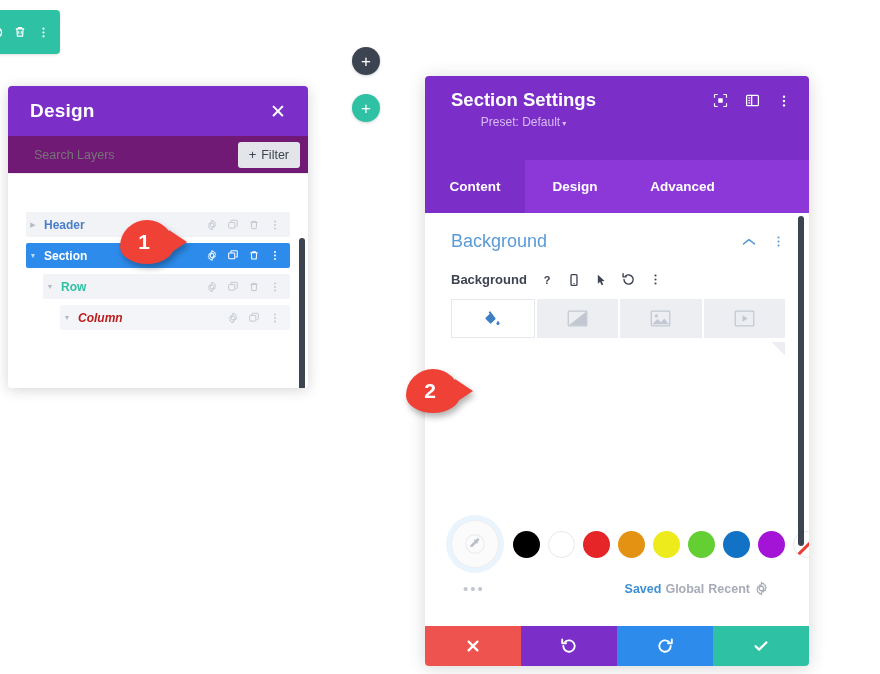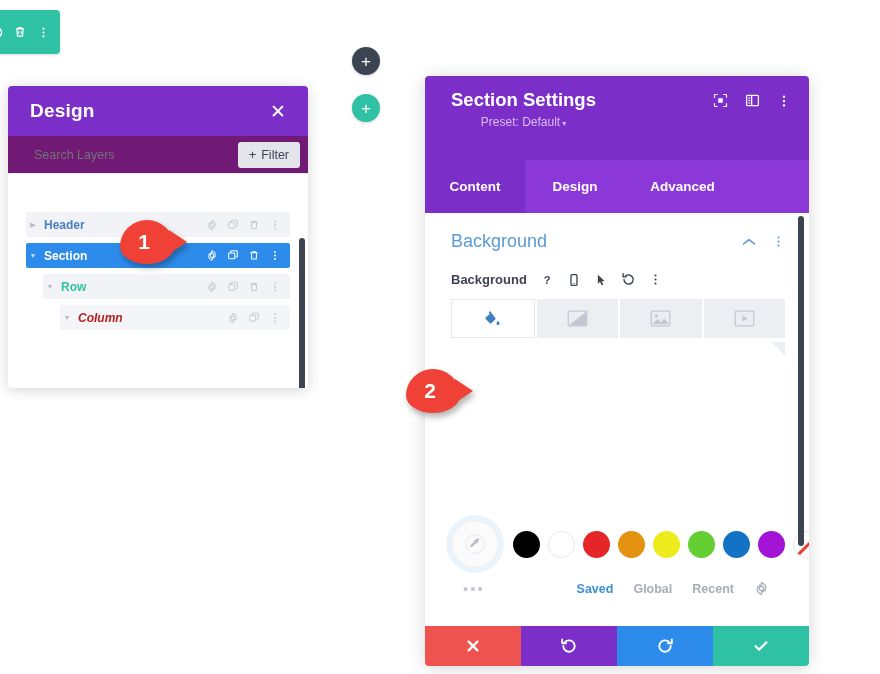"Saved" #picker-tabs { gap: 20px -> 4px }
